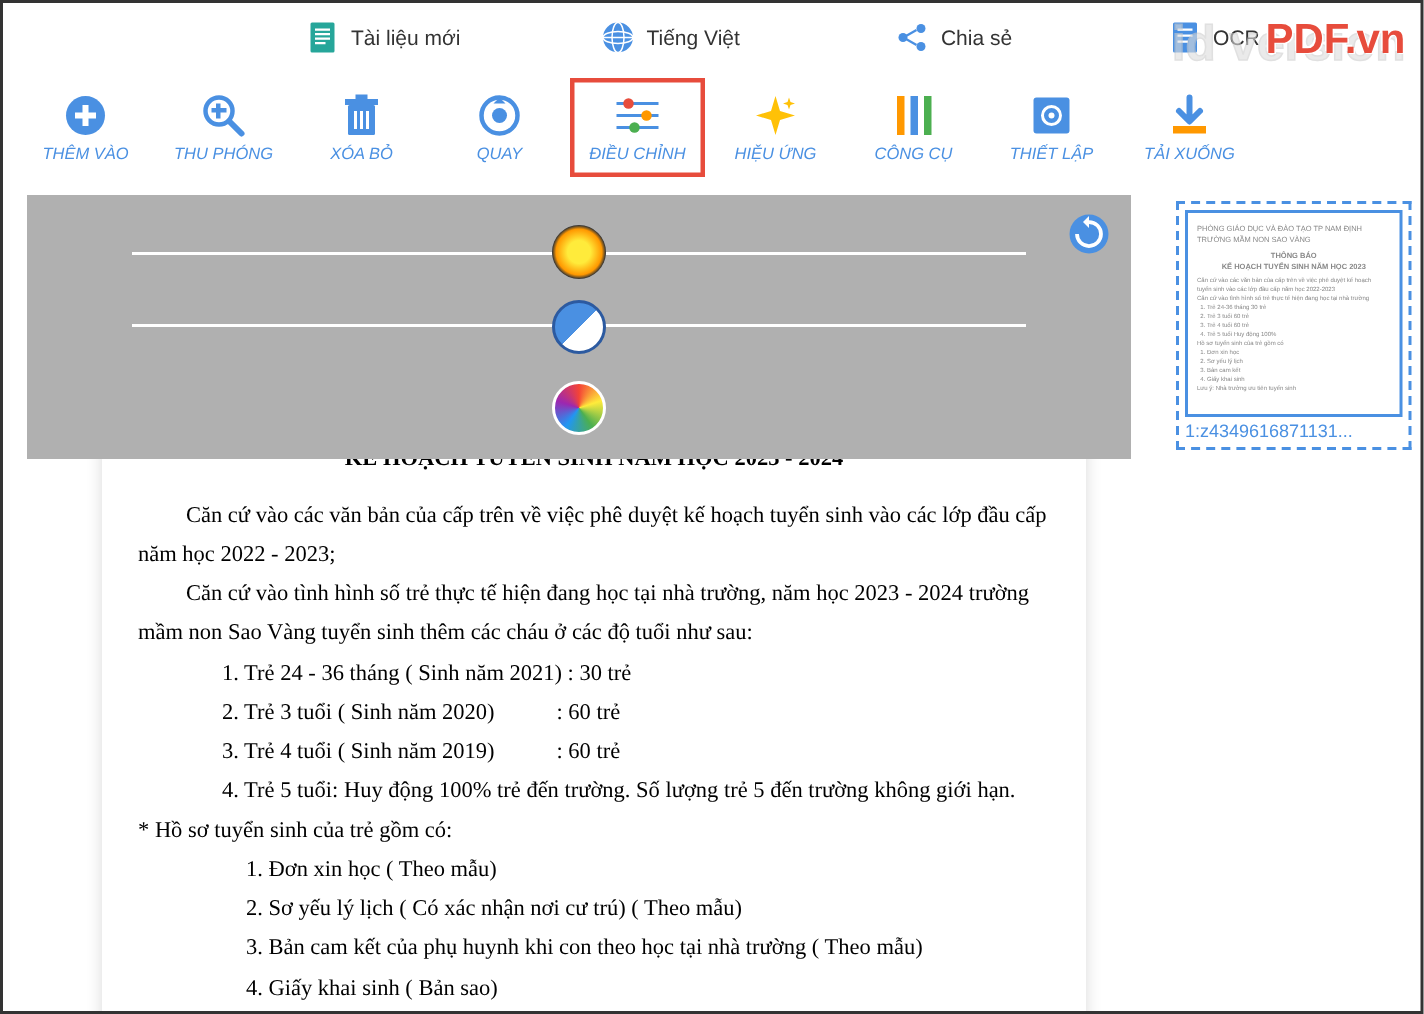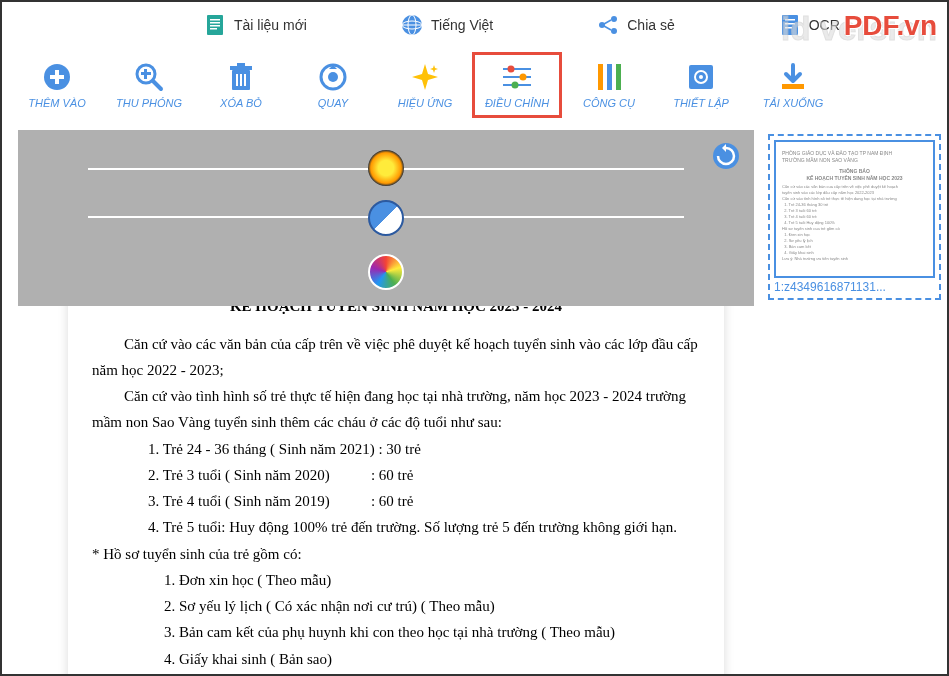"HIỆU ỨNG" div.tool { order: before "ĐIỀU CHỈNH" -> after "ĐIỀU CHỈNH" }
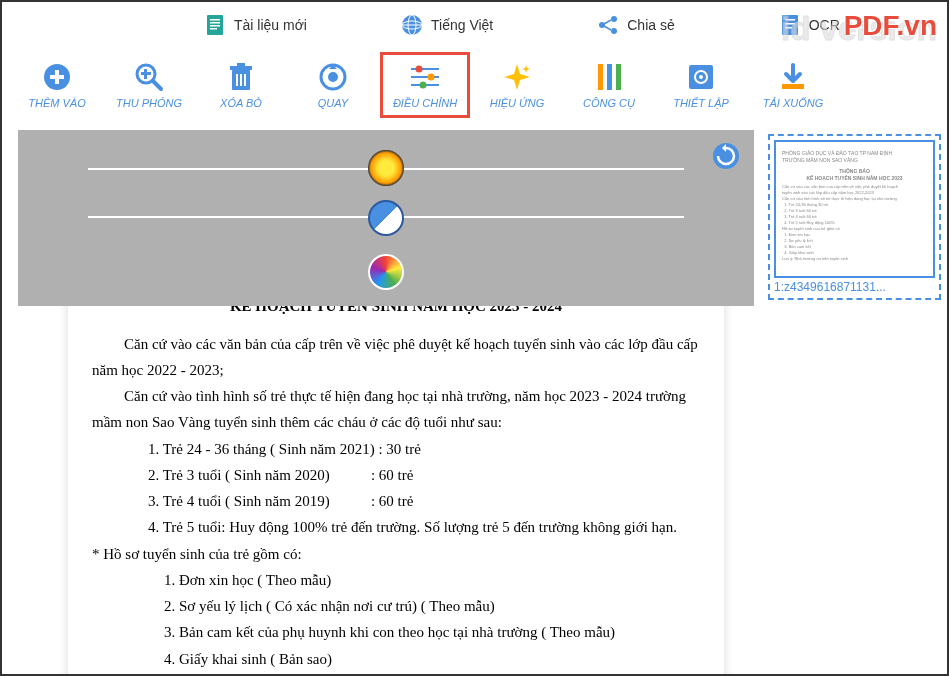"1:z4349616871131..." .thumb-outer { margin-left: none -> 16px }
